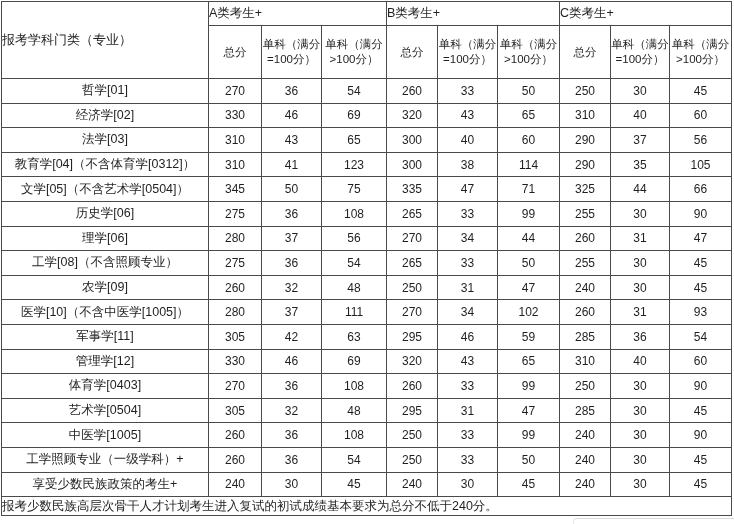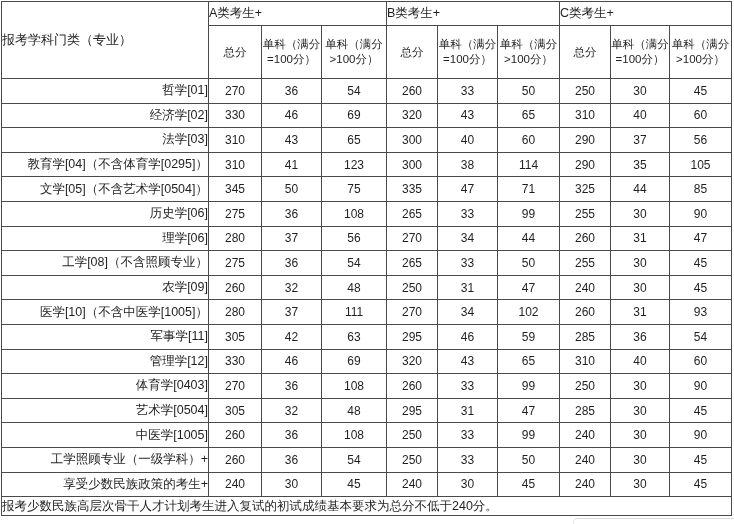"哲学[01]" .label-cell { text-align: right -> center }
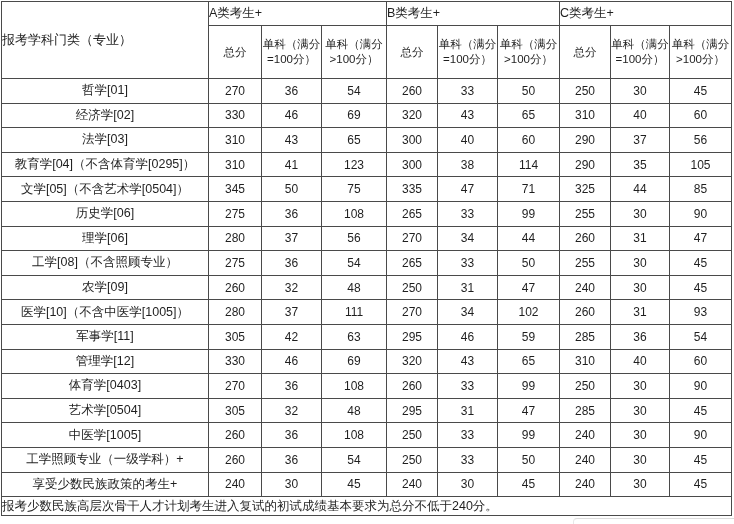"教育学[04]（不含体育学[0295]）" td.label-cell { text: 0295 -> 0312 }
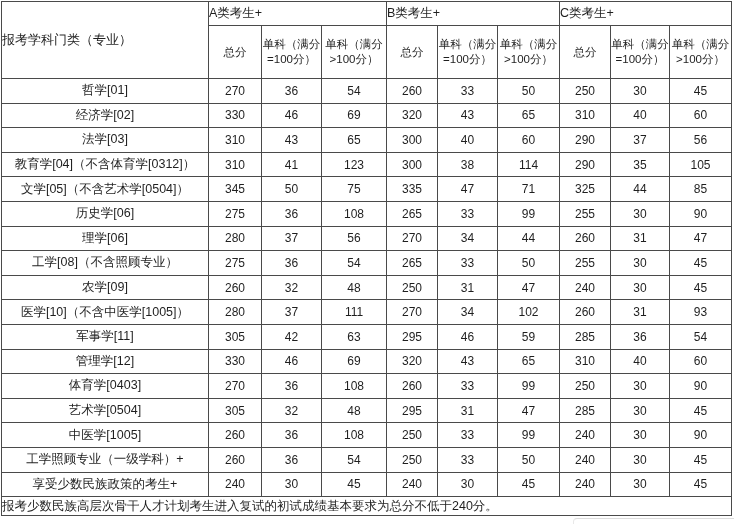"85" td.num-cell { text: 85 -> 66 }
